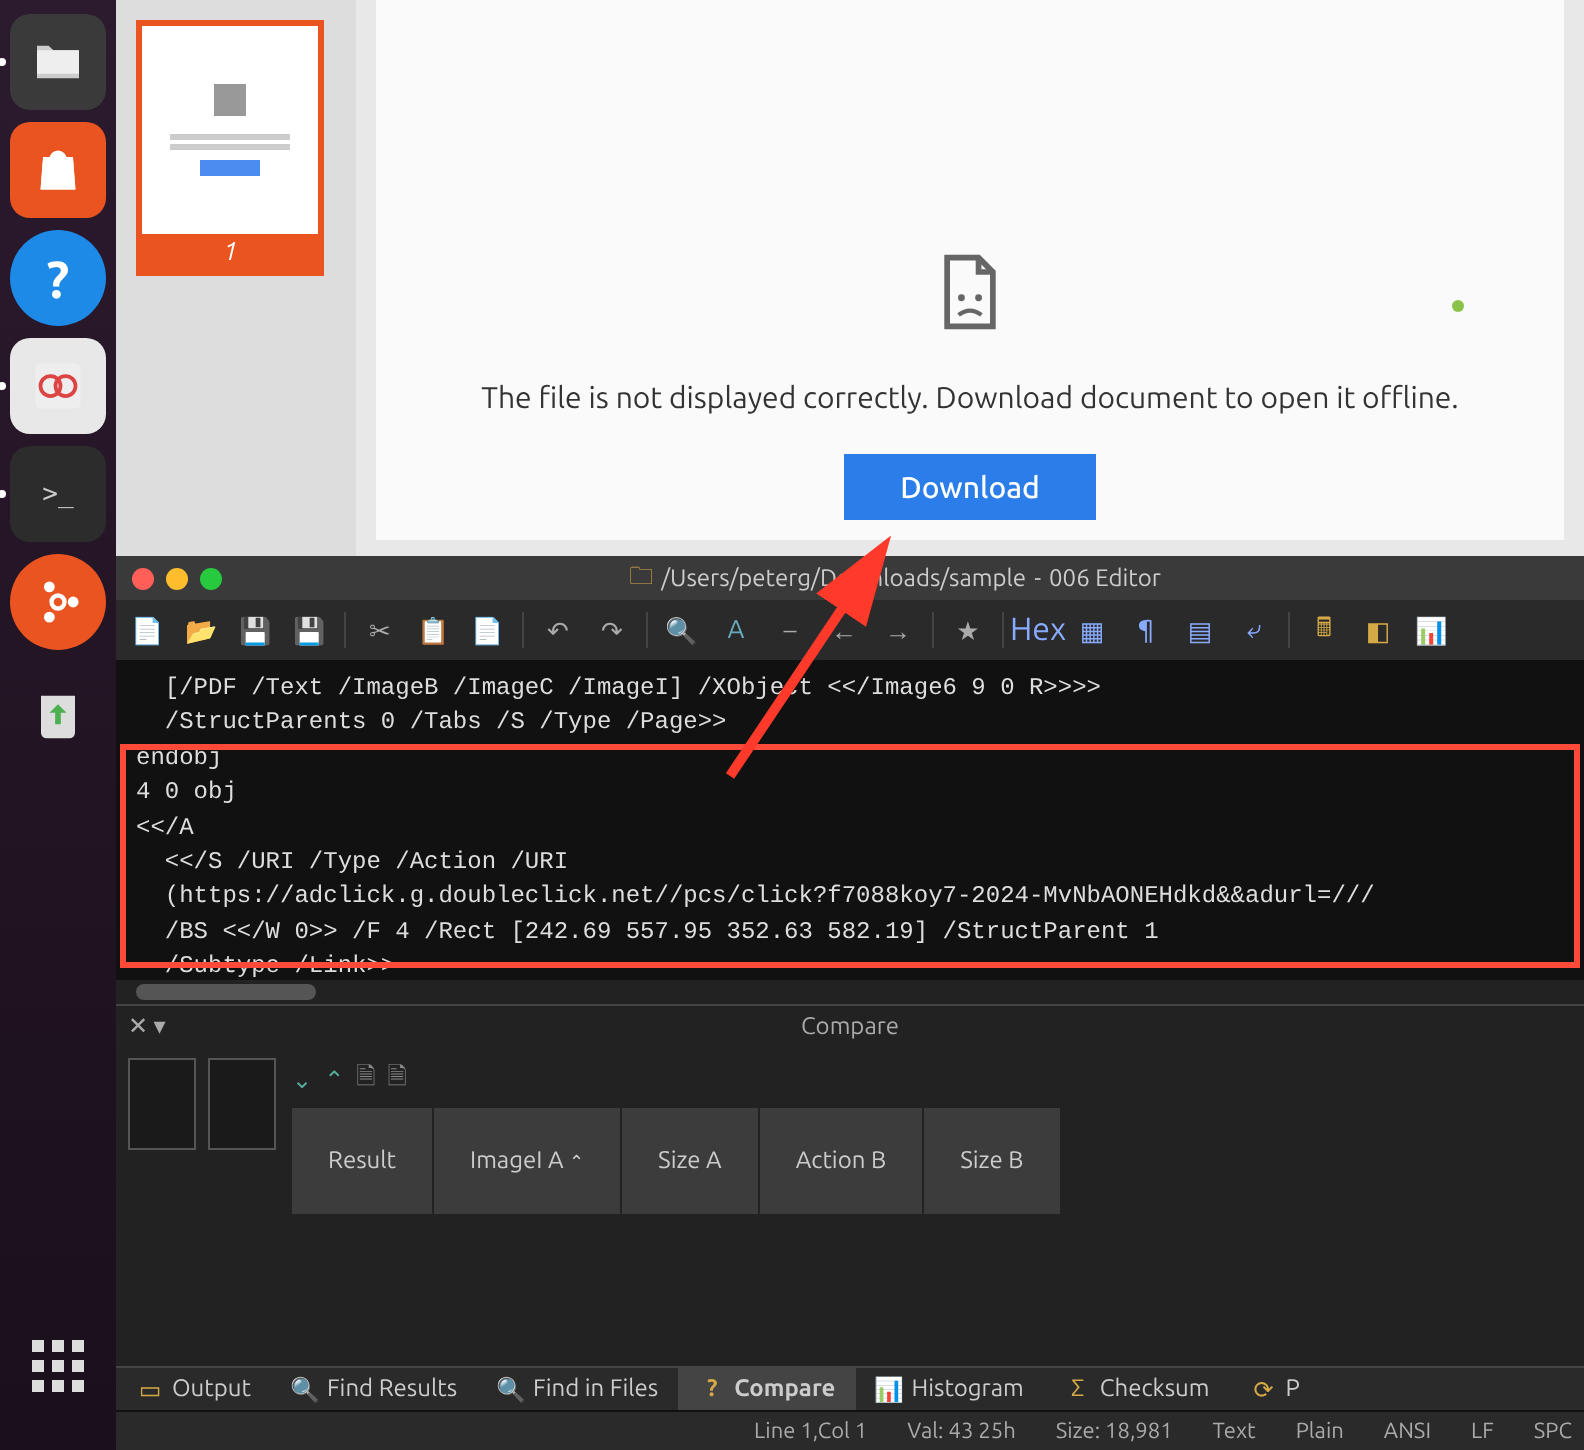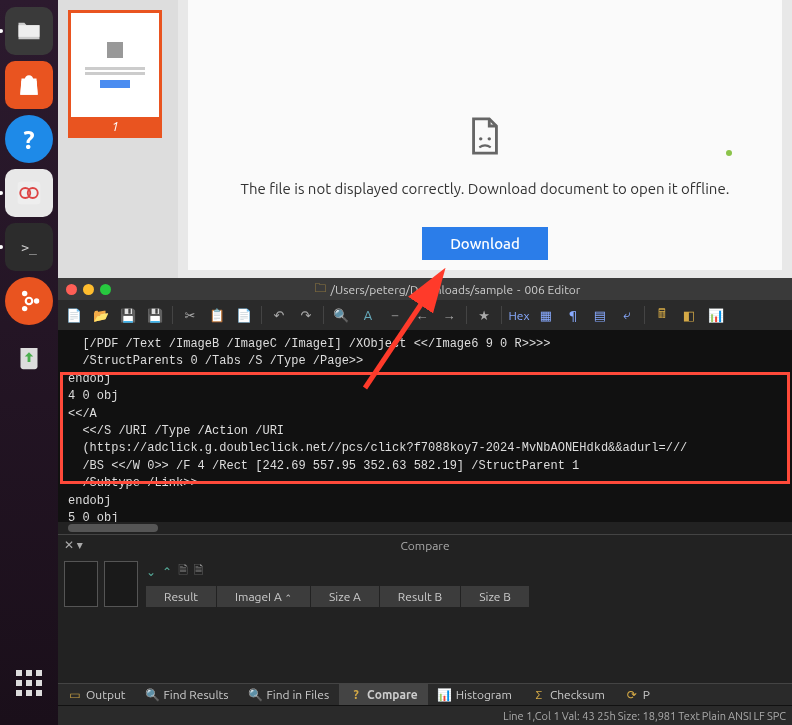"The file is not displayed" .error-text { margin-bottom: 30px -> 20px }
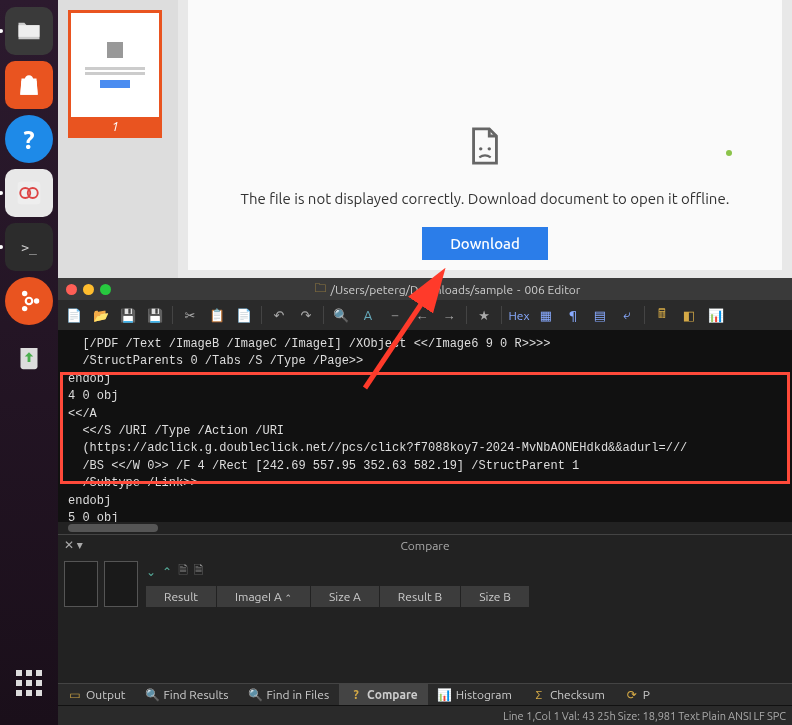"Hex" span.tbtn { font-size: 12px -> 16px }
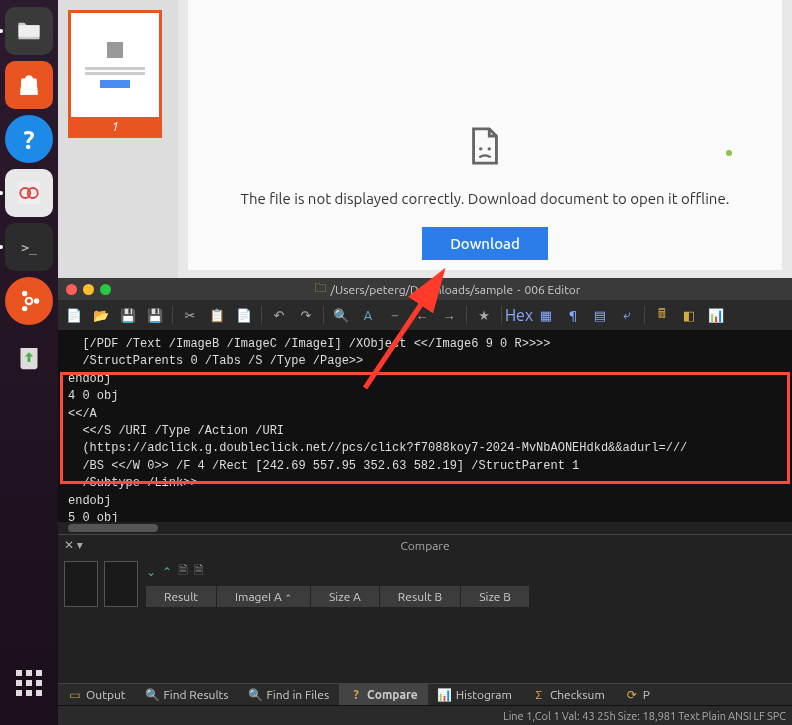"Result" .cth { padding: 4px 18px -> 20px 18px }
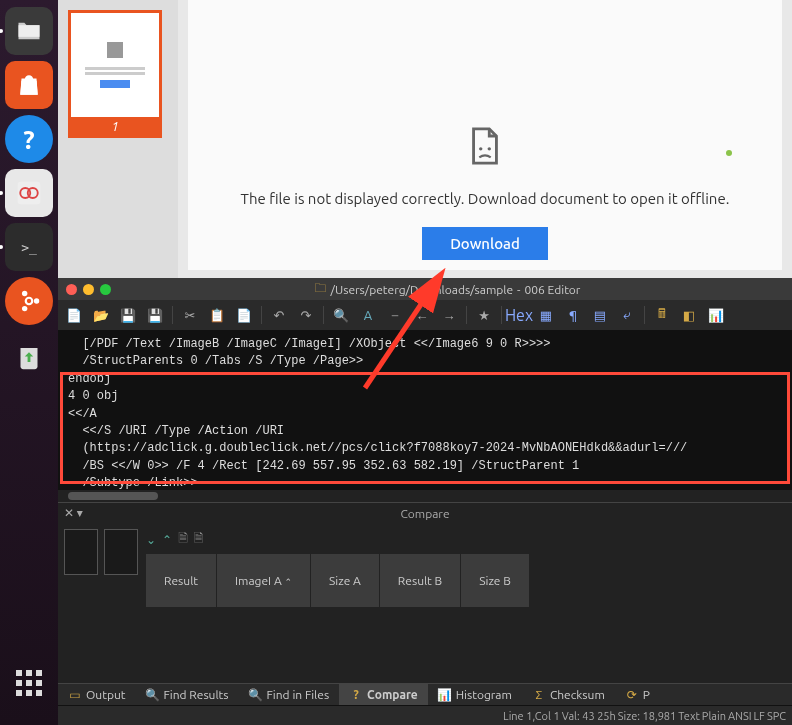"Result B" div.cth { text: Result -> Action }
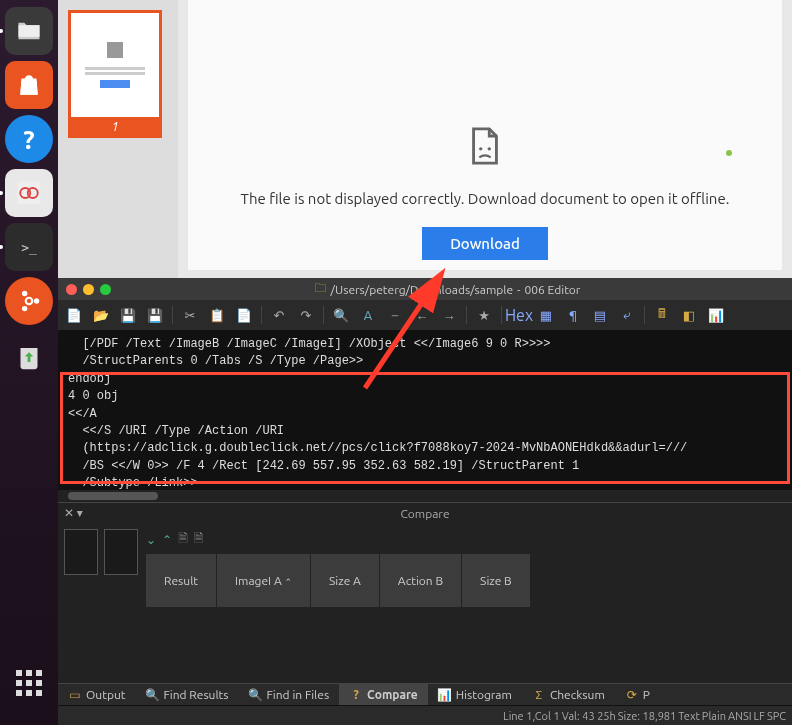"Line 1,Col 1" .status-bar { gap: 2px -> 20px }
